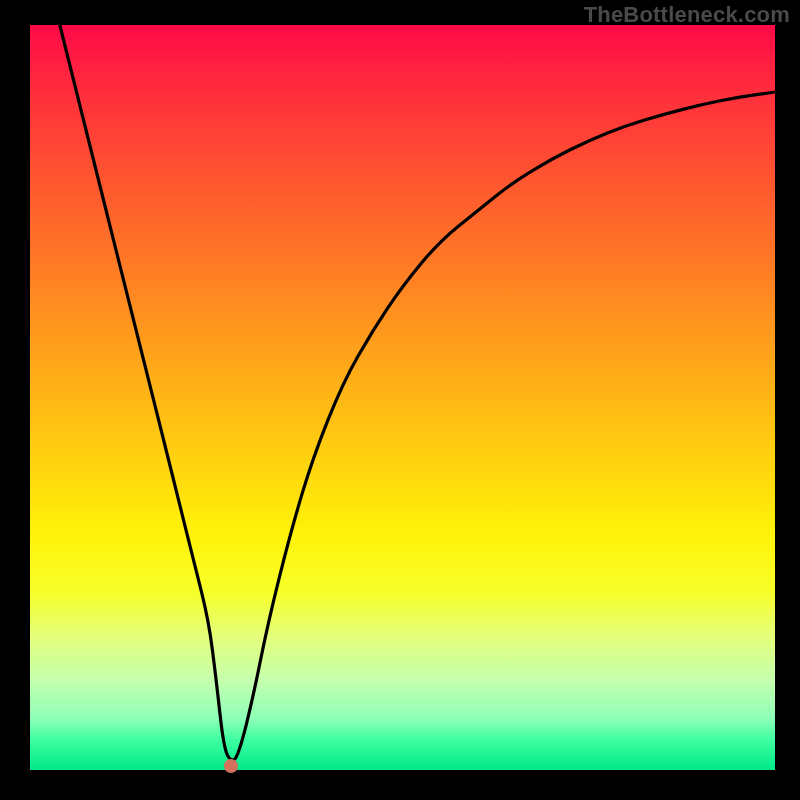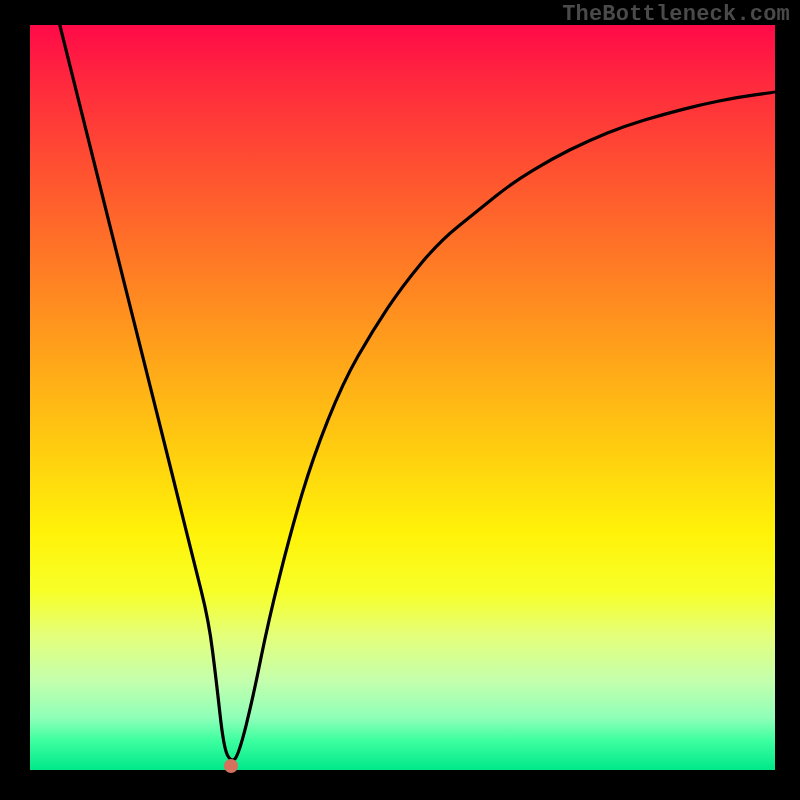"TheBottleneck.com" .frame { font-family: Liberation Mono, monospace -> none }
